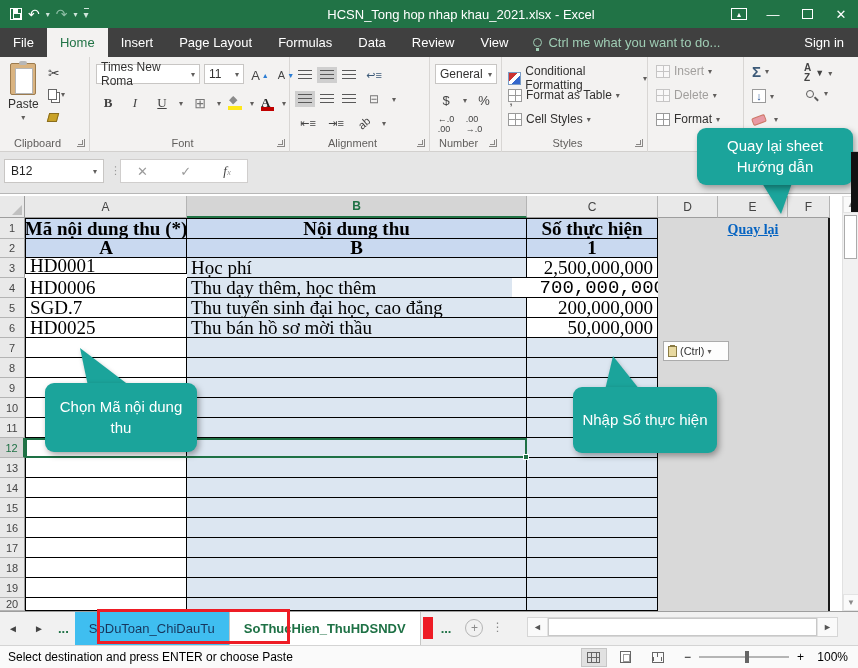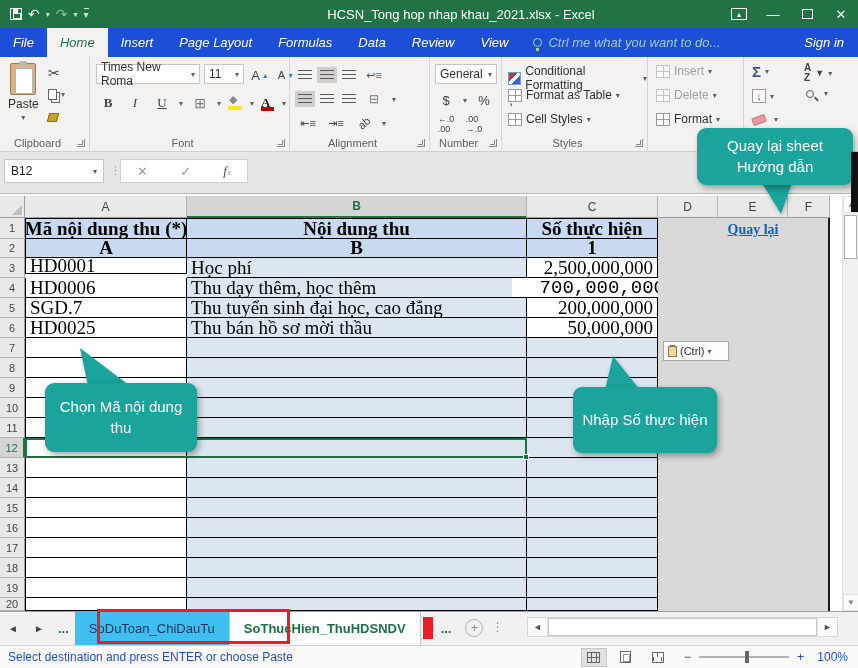"File" .tabrow { background: #1d4ed8 -> #404040; font-style: italic -> none }
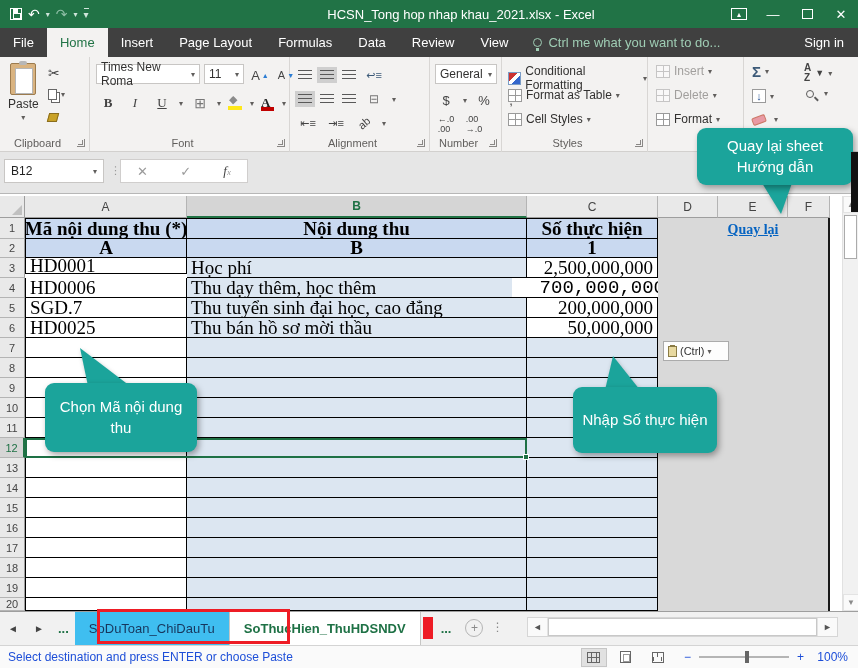"Select destination and press ENTER" .statusbar { color: #1d4ed8 -> #000000 }
